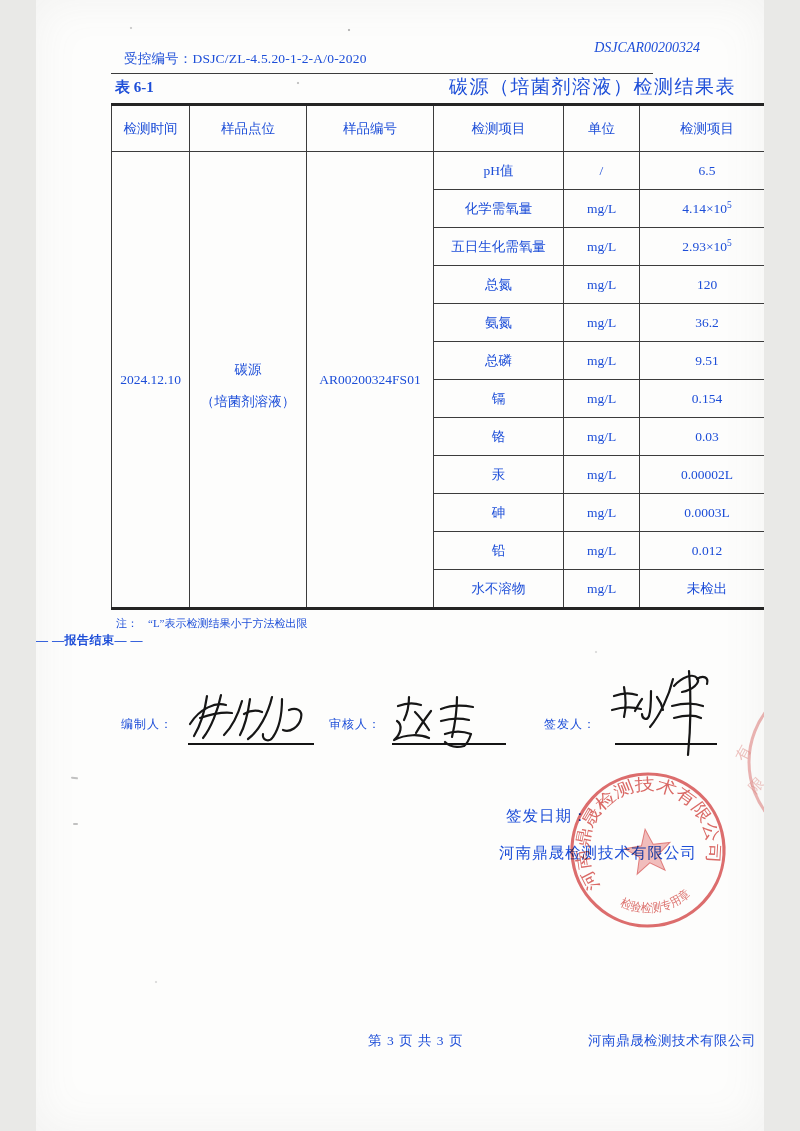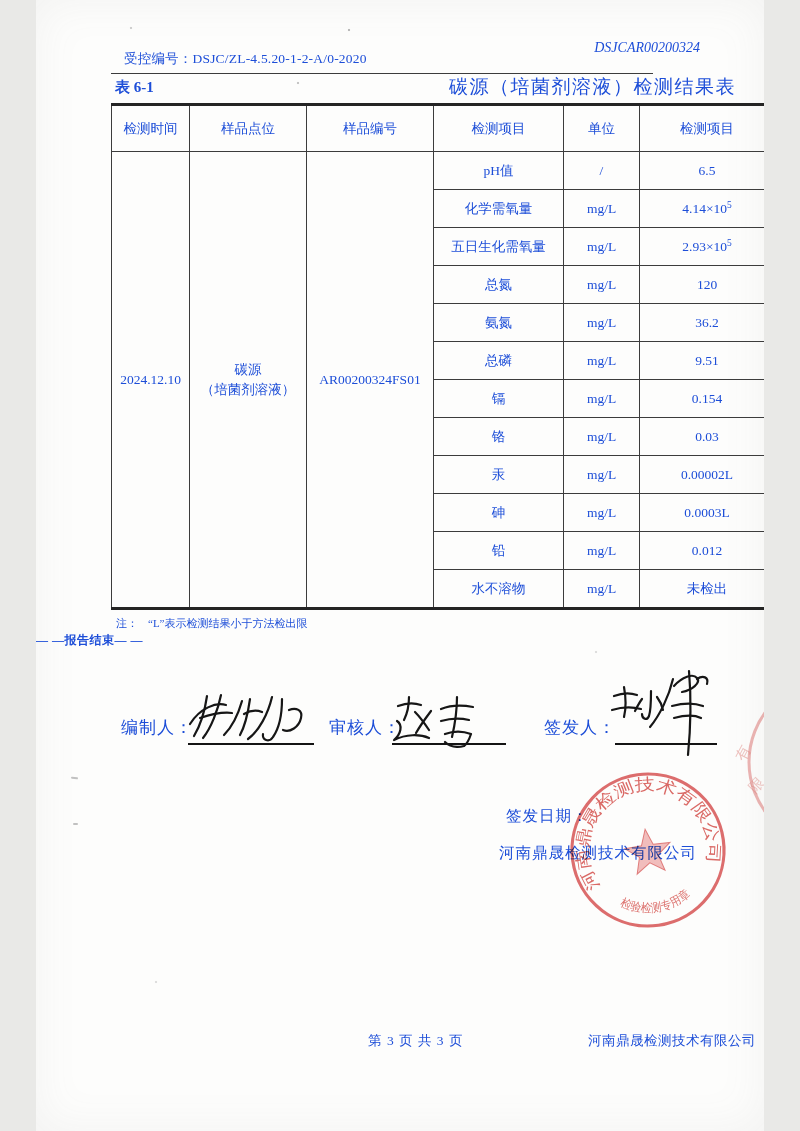"碳源" .pt-line { margin-top: none -> 12px }
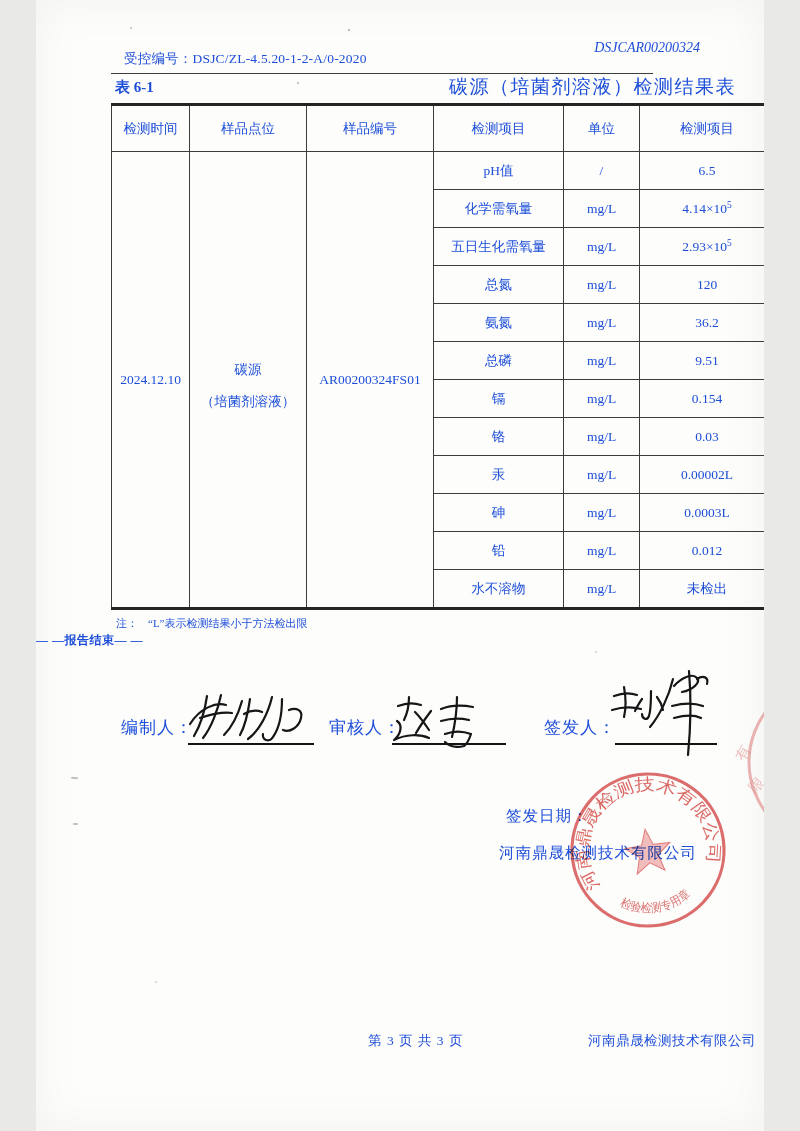"编制人：" .sig-label { font-size: 17px -> 12px }
